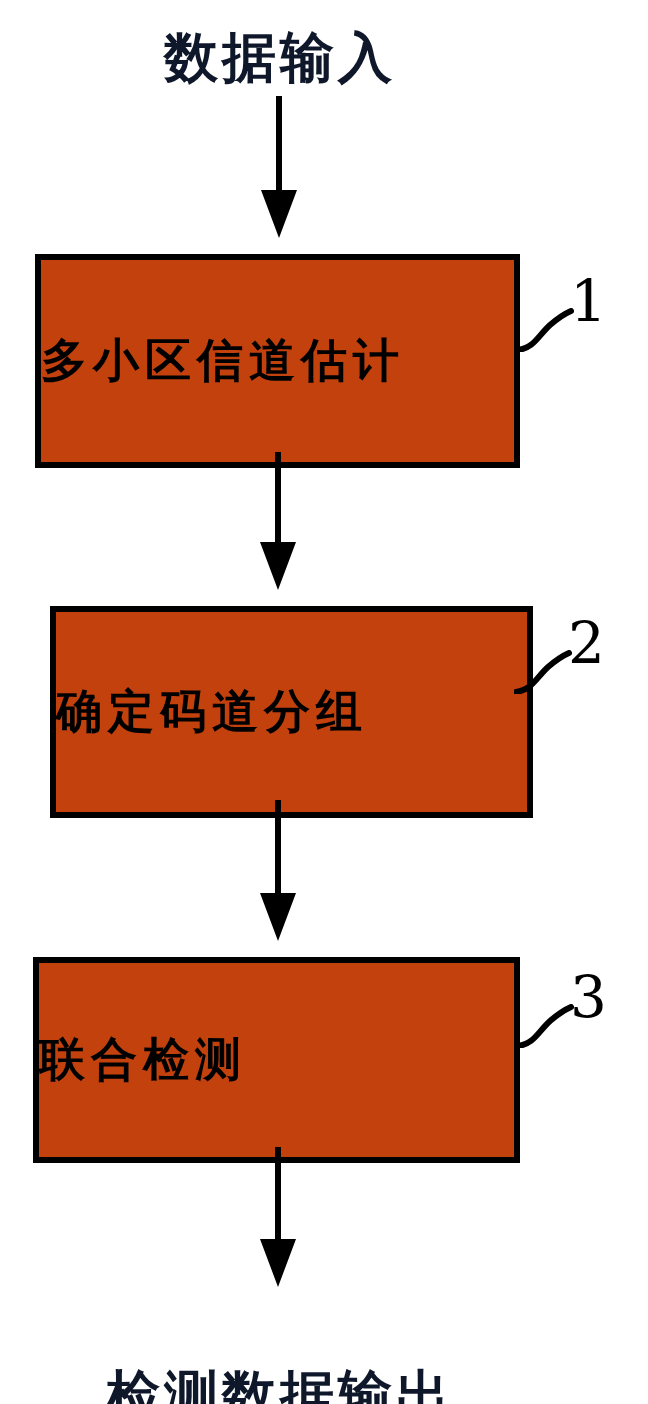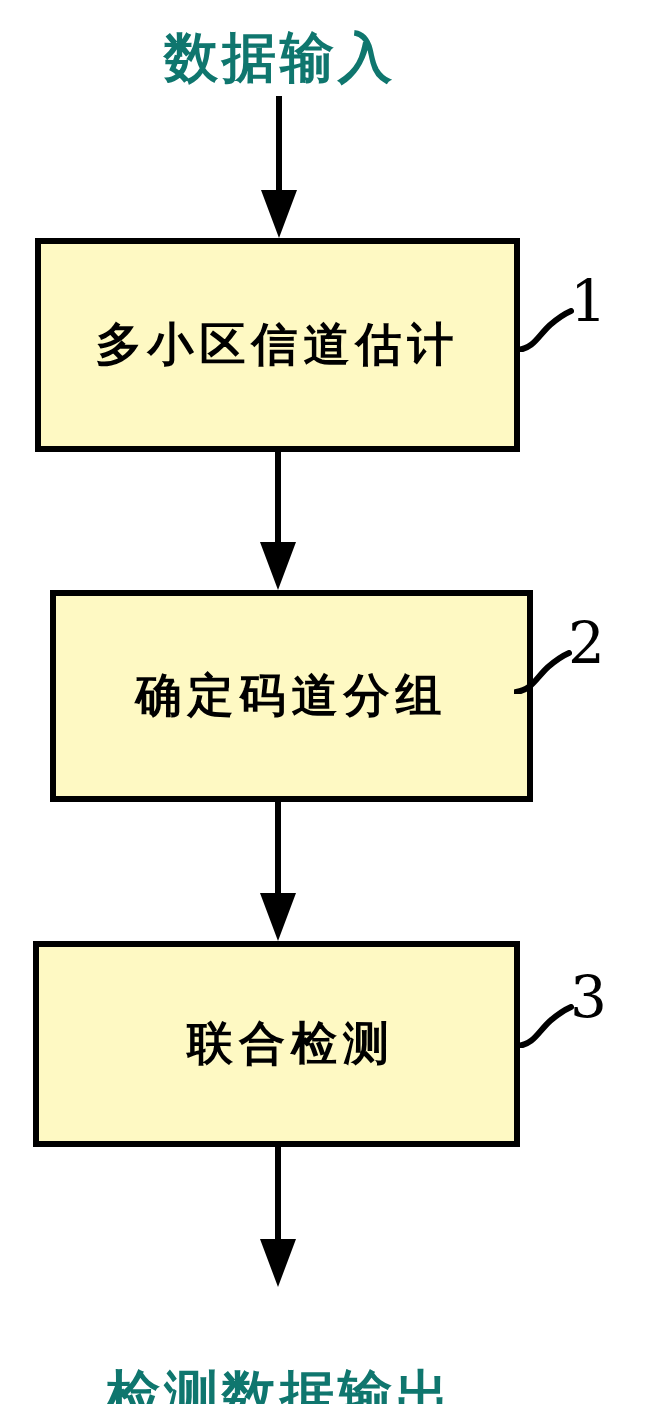"数据输入" .flow-label { color: #0f766e -> #0f172a }
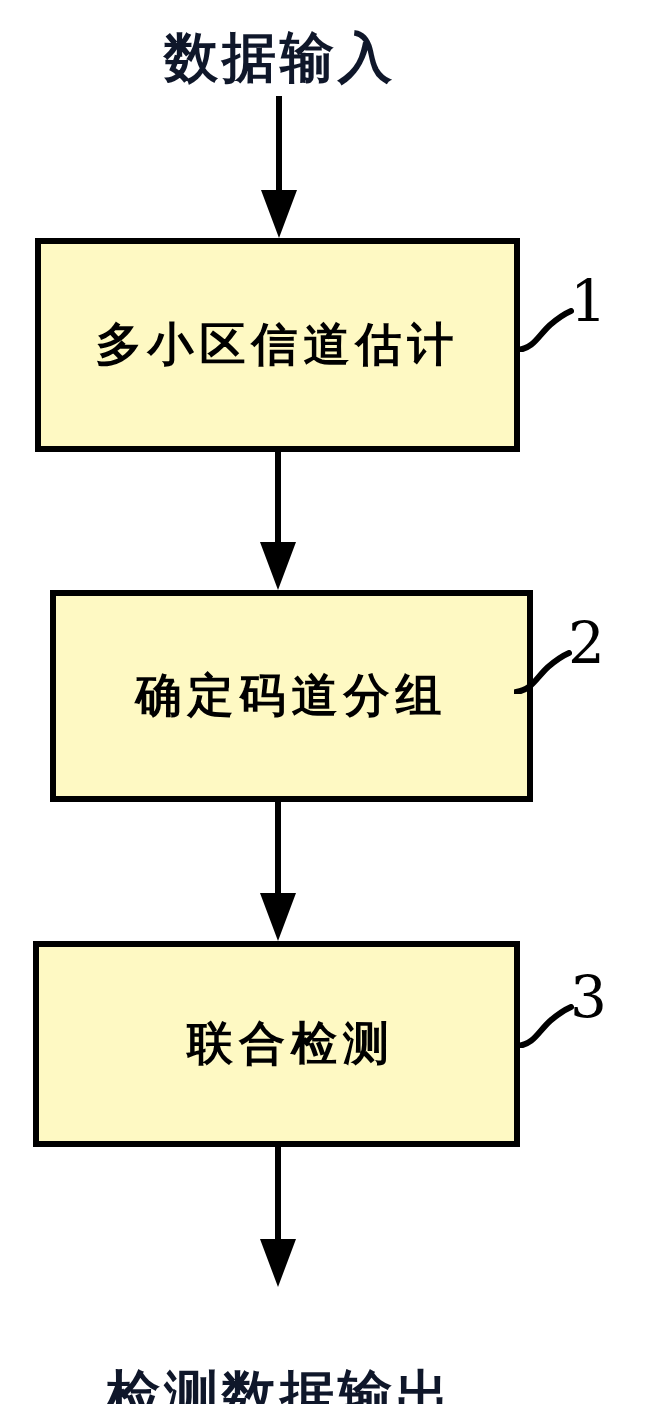"多小区信道估计" .step-box { background: #fef9c3 -> #c2410c; justify-content: center -> none; margin-top: none -> 16px }
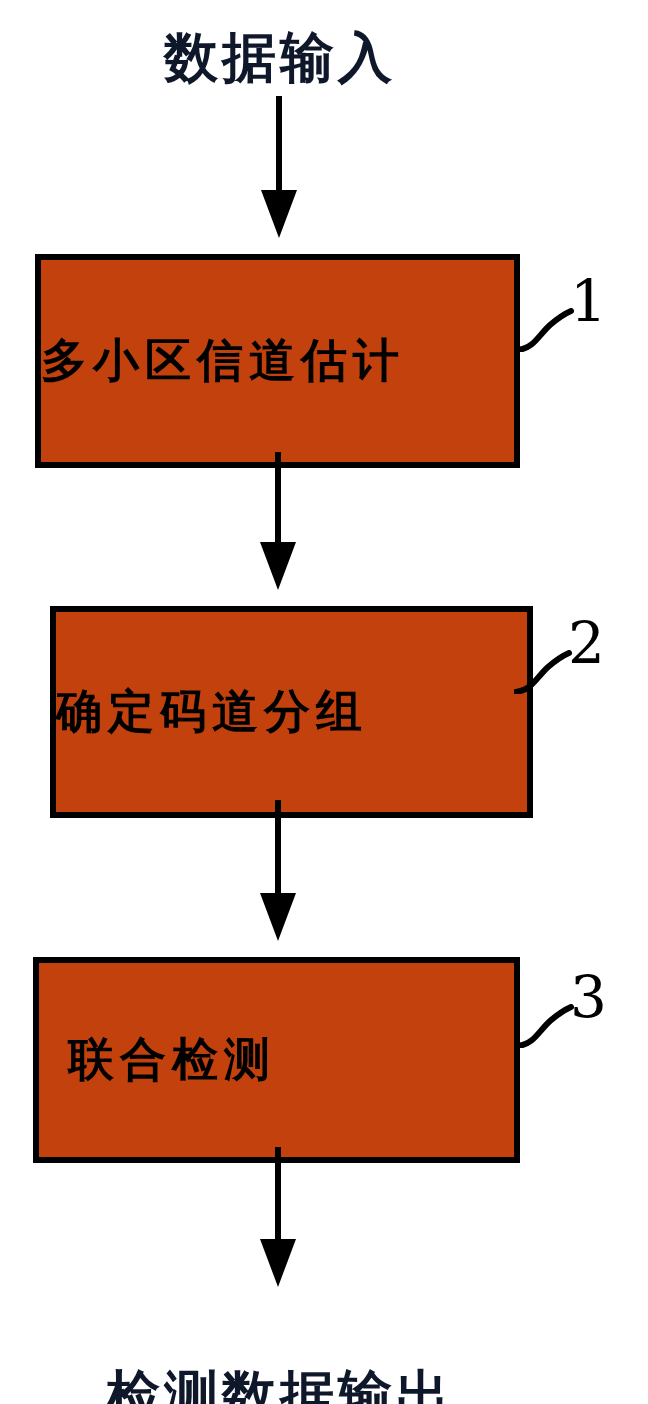"联合检测" .step-box.b3 { padding-left: 29px -> none }
